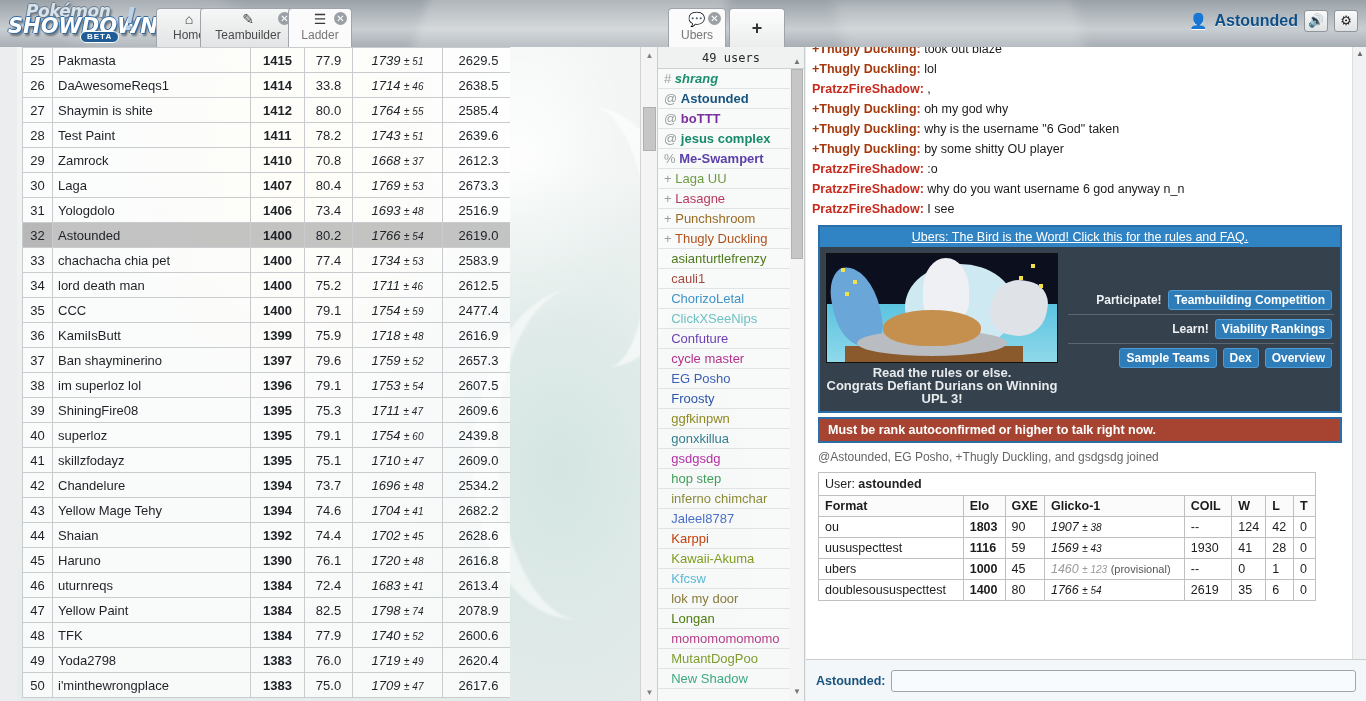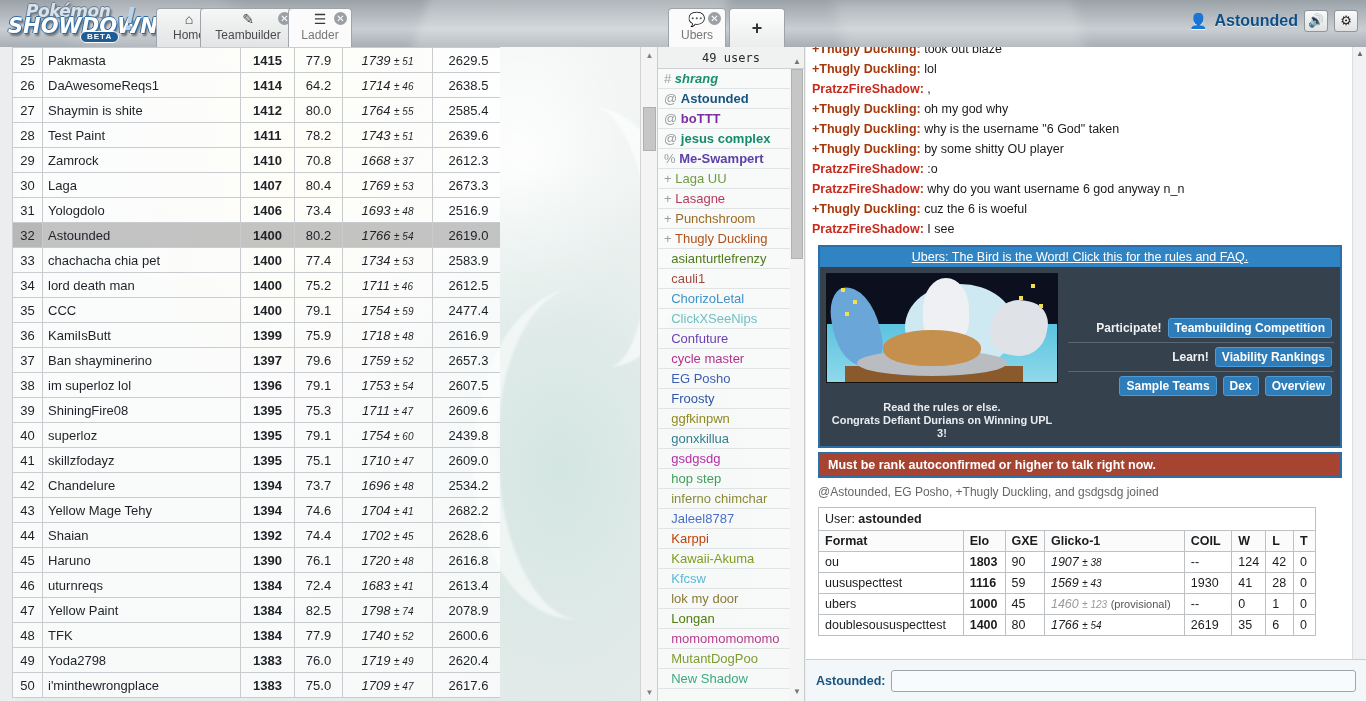"25" #ladder-wrap { left: 12px -> 22px }
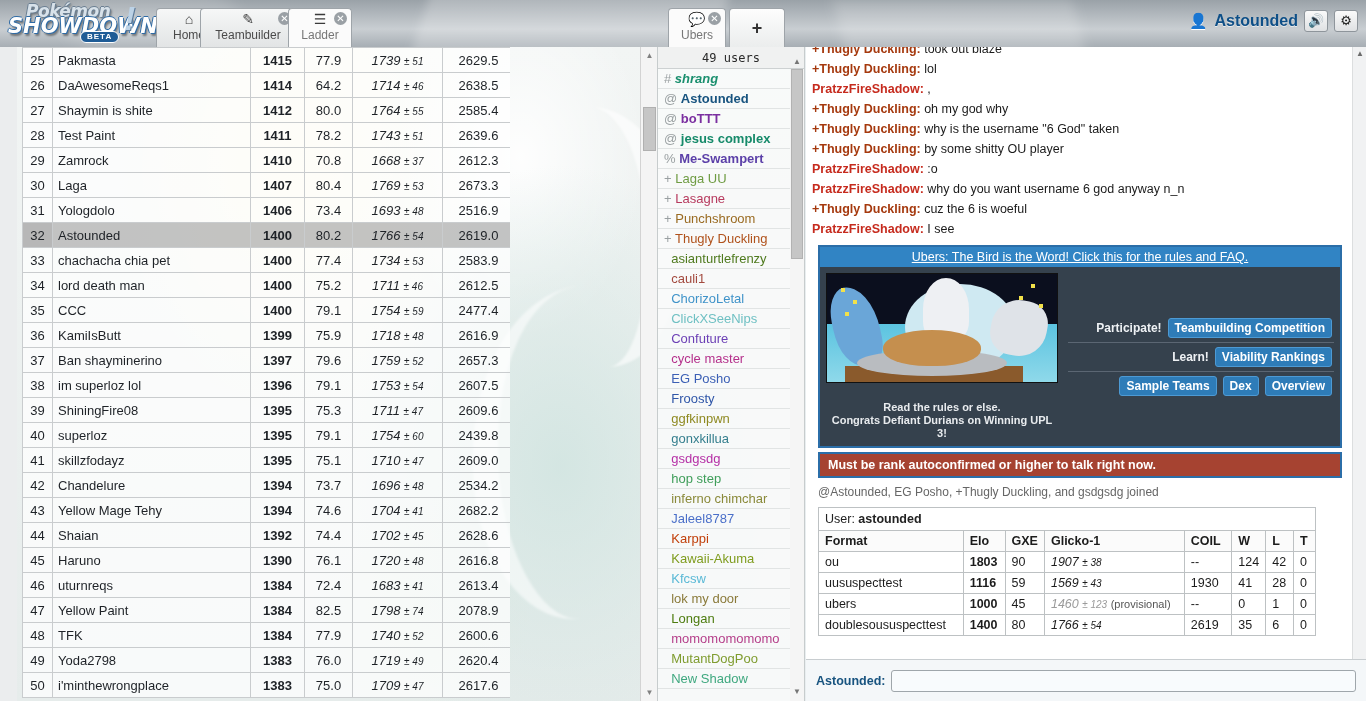"64.2" td.c-gxe { text: 64.2 -> 33.8 }
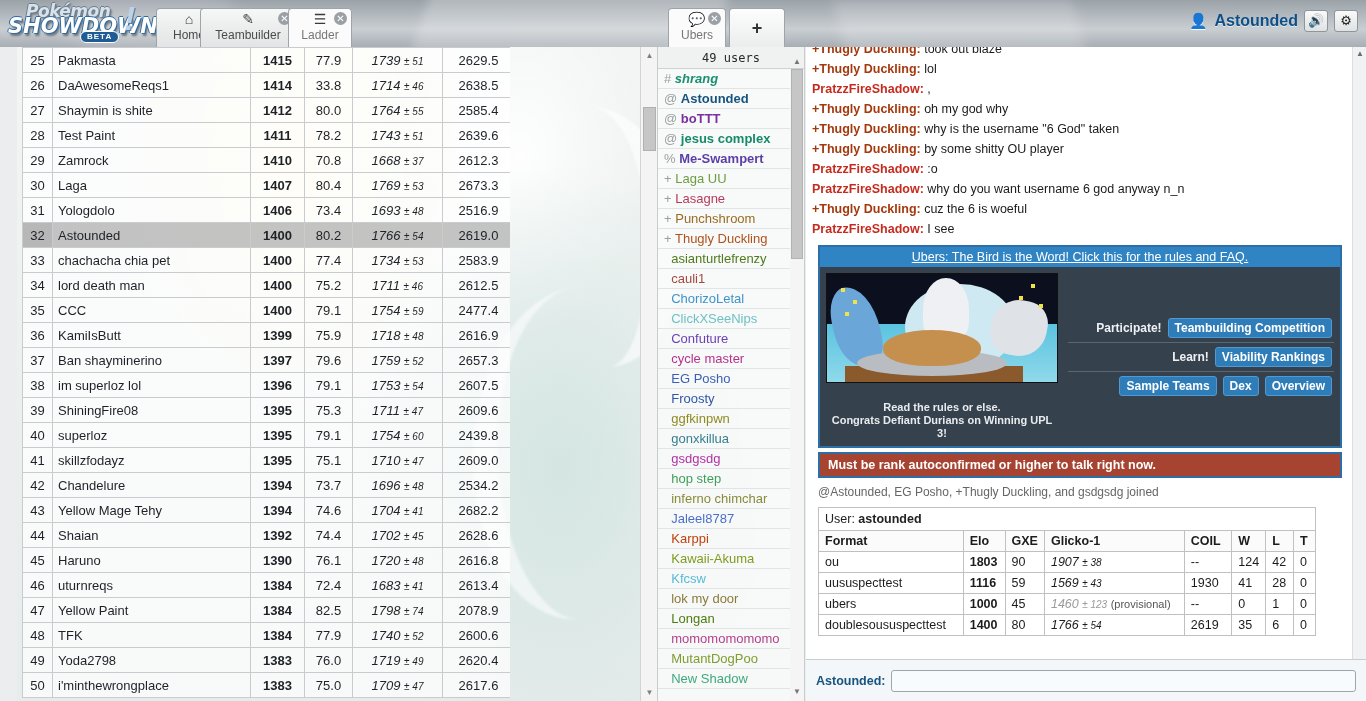"+Thugly Duckling: cuz the 6" div.msg { html: <div><span>+Thugly Duckling: </span><span>cuz the 6 is woeful</span></div> -> none }
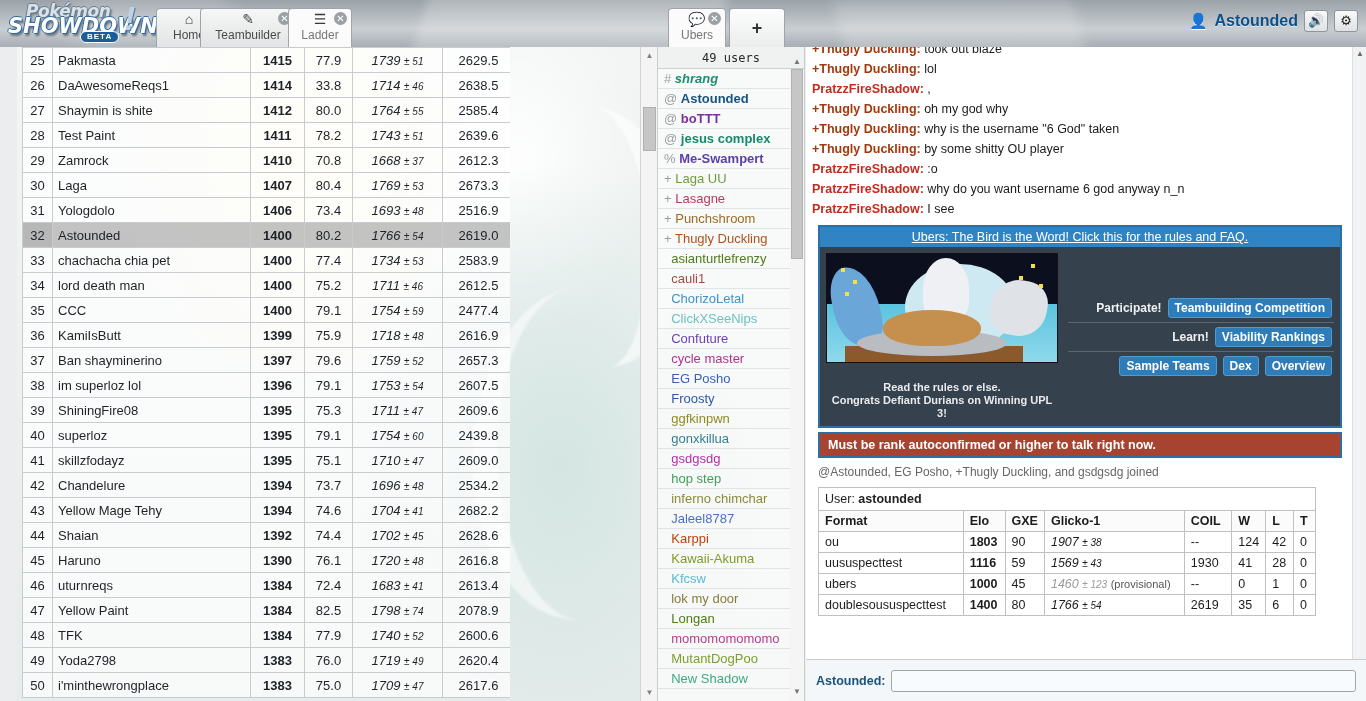"Read the rules or else." #announce-cap { font-size: 11px -> 13px; padding-top: 18px -> 3px }
